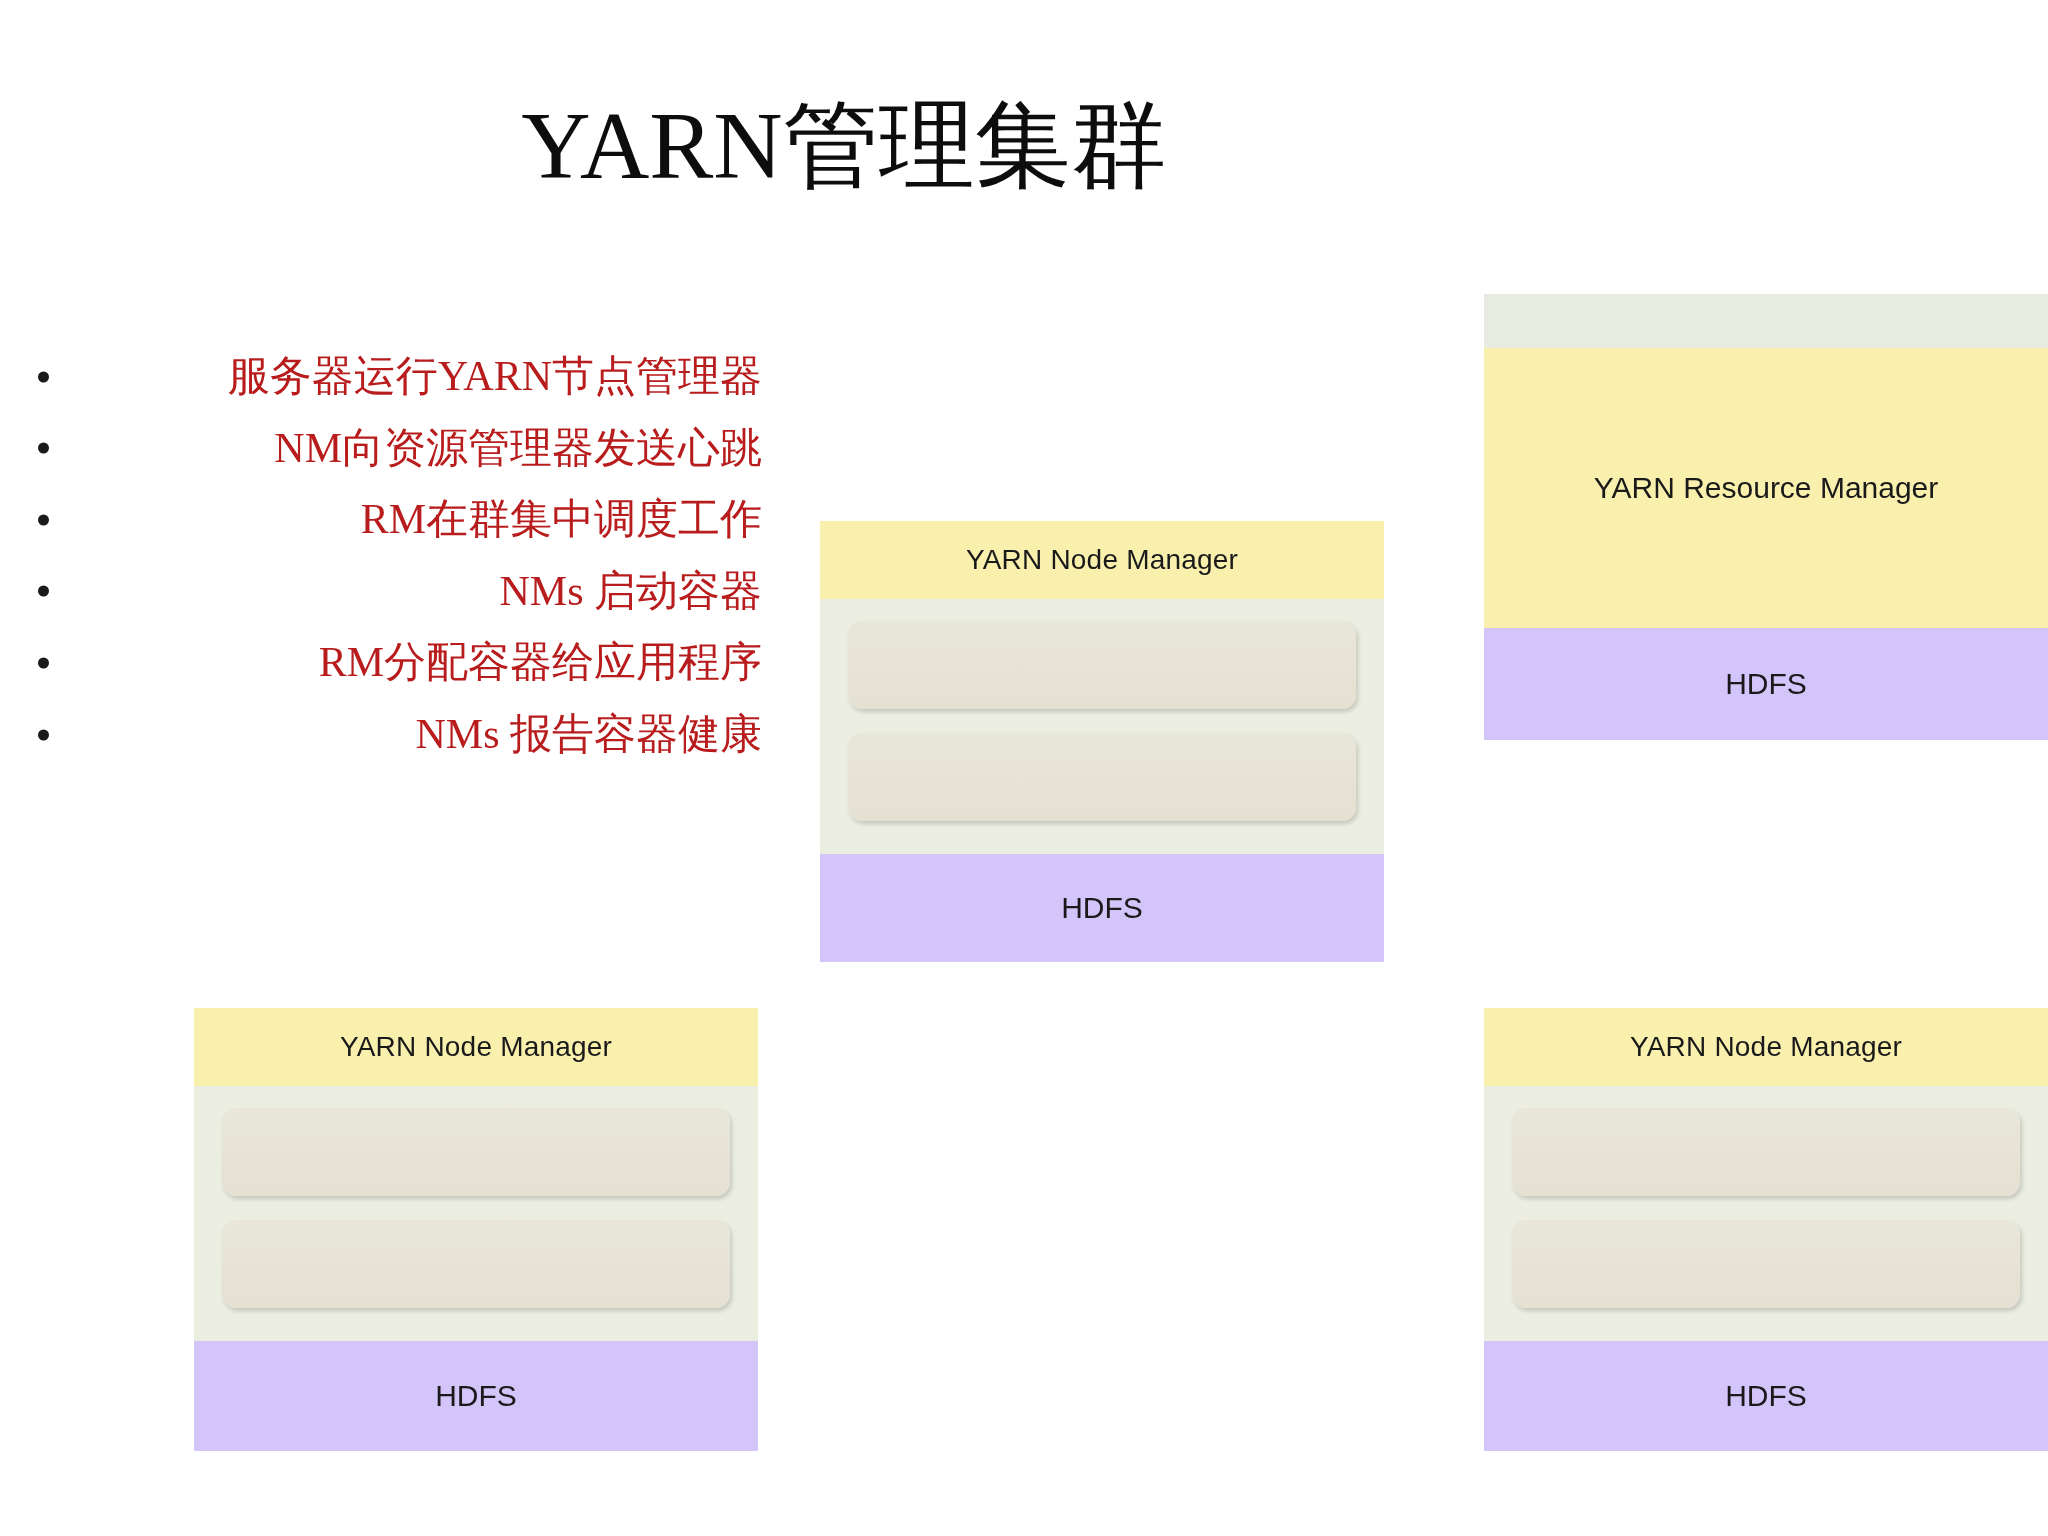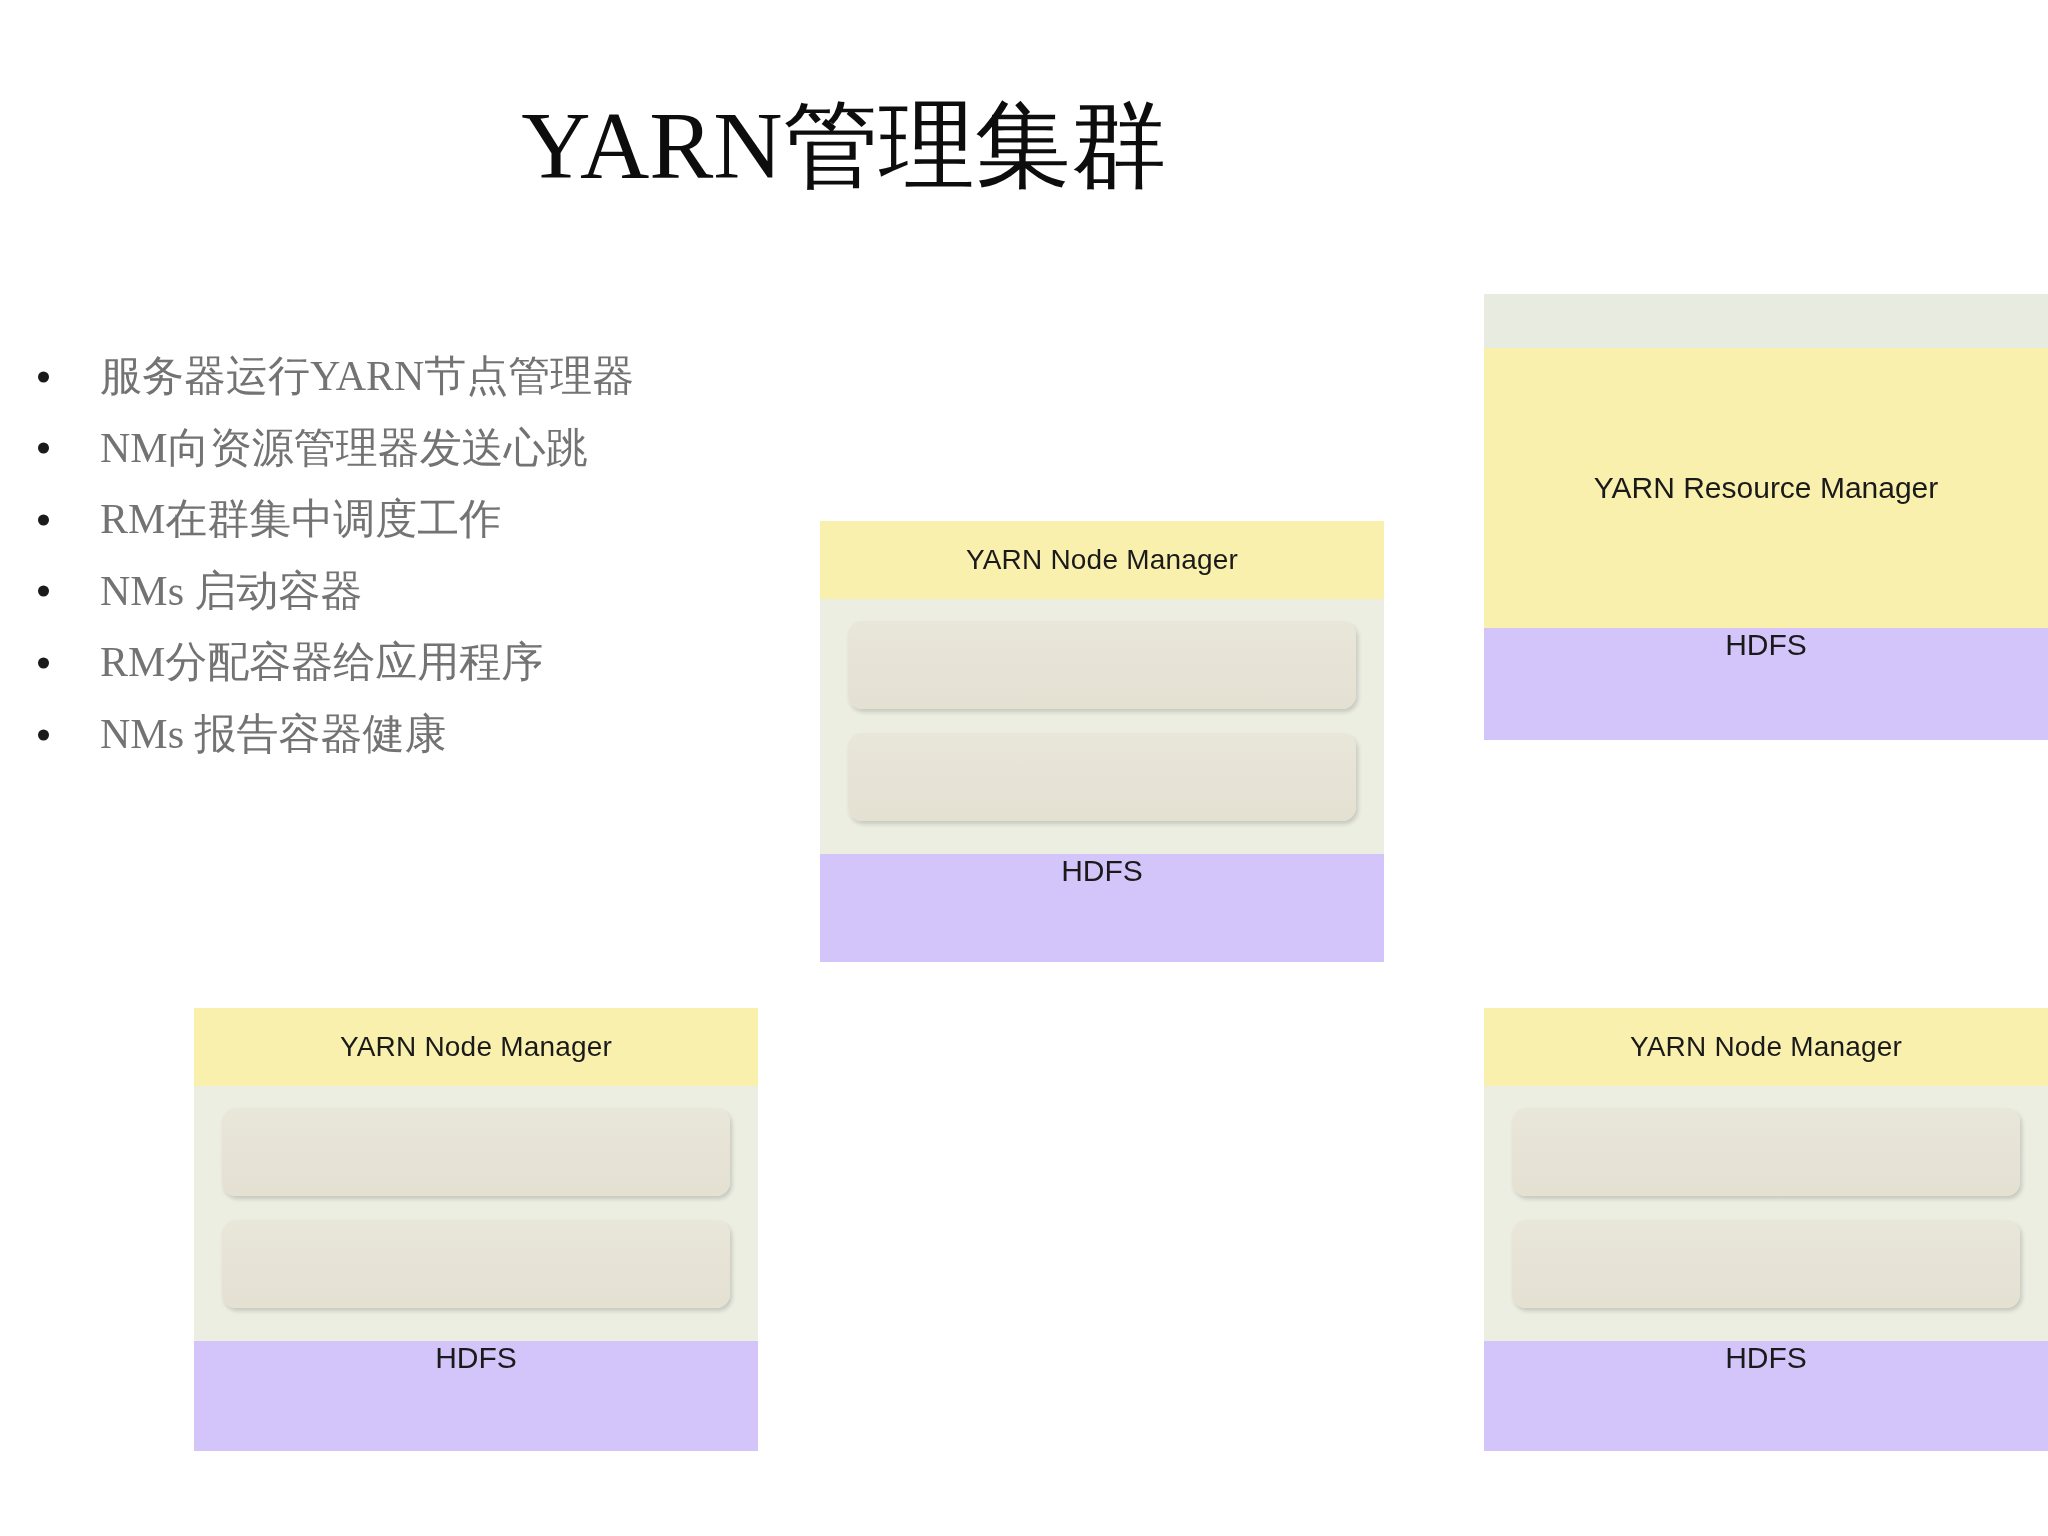"服务器运行YARN节点管理器" #bullet-list li { color: #737373 -> #b91c1c; text-align: none -> right }
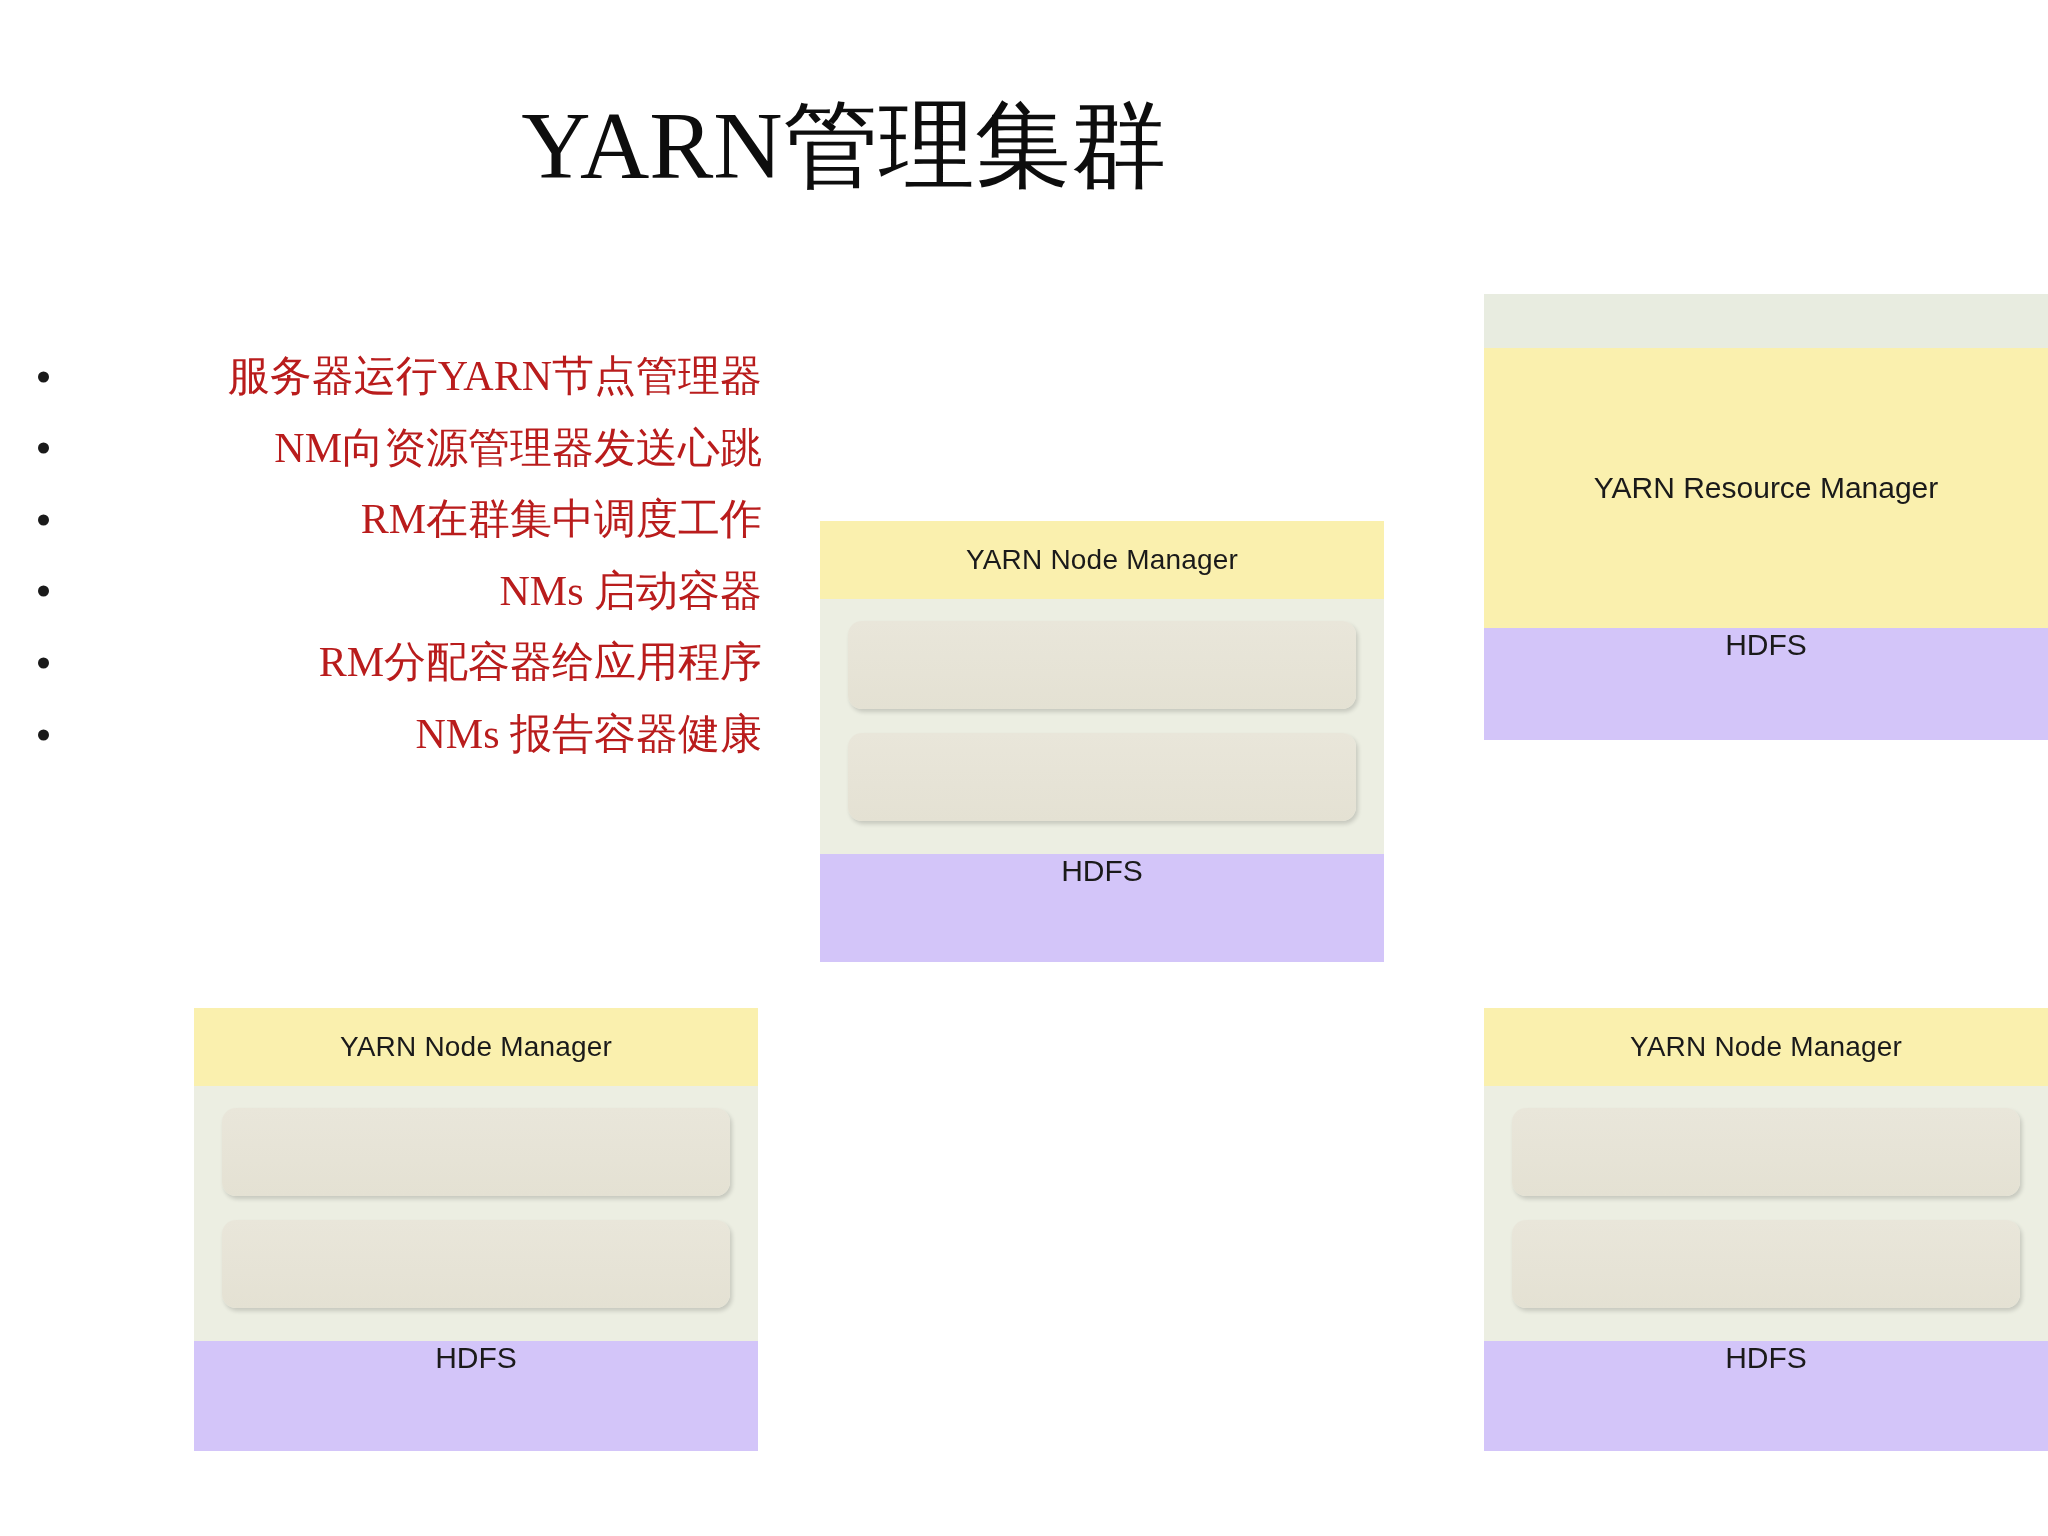"HDFS" .hdfs-band { align-items: flex-start -> center }
